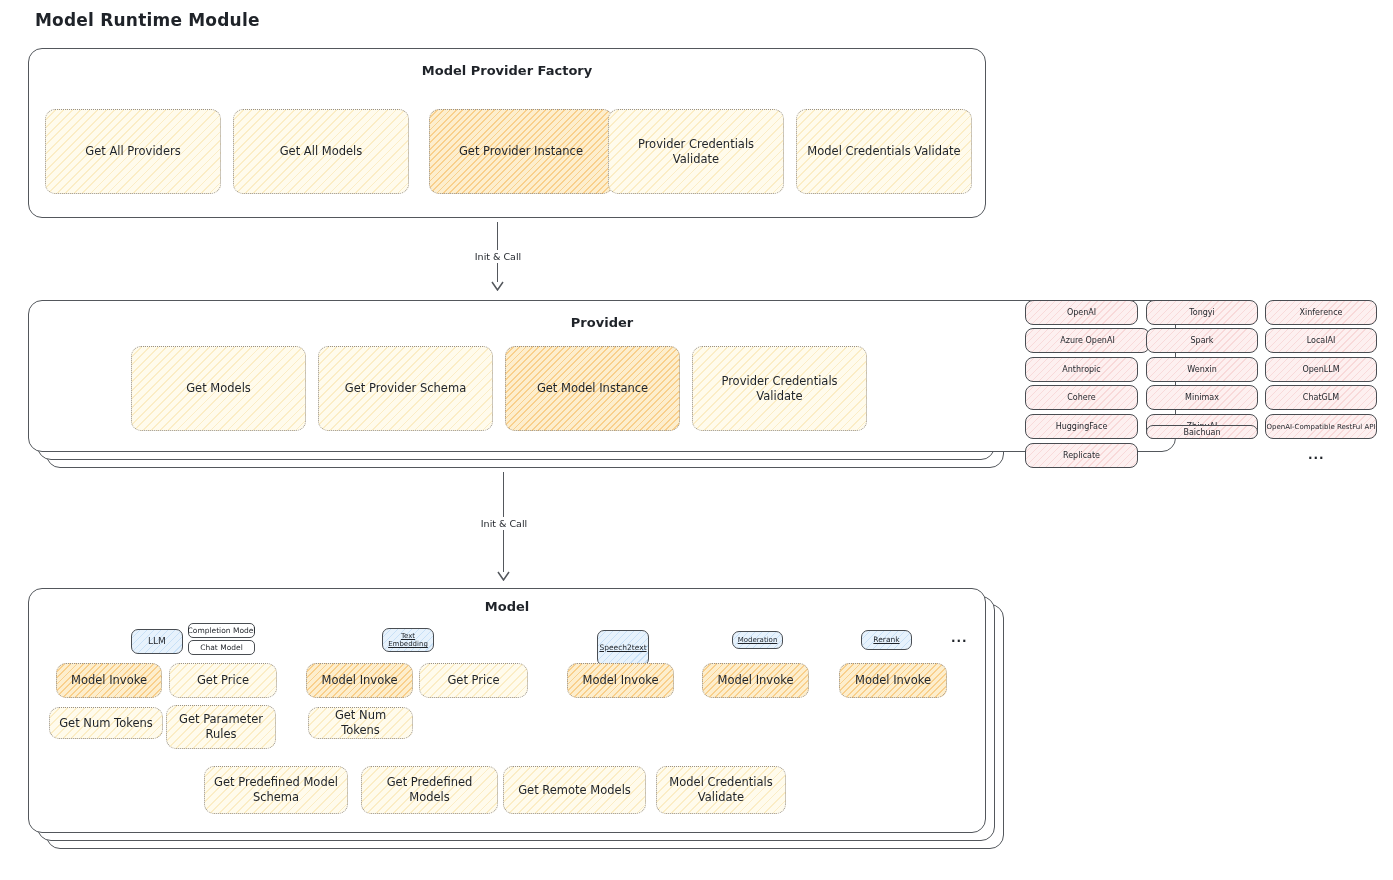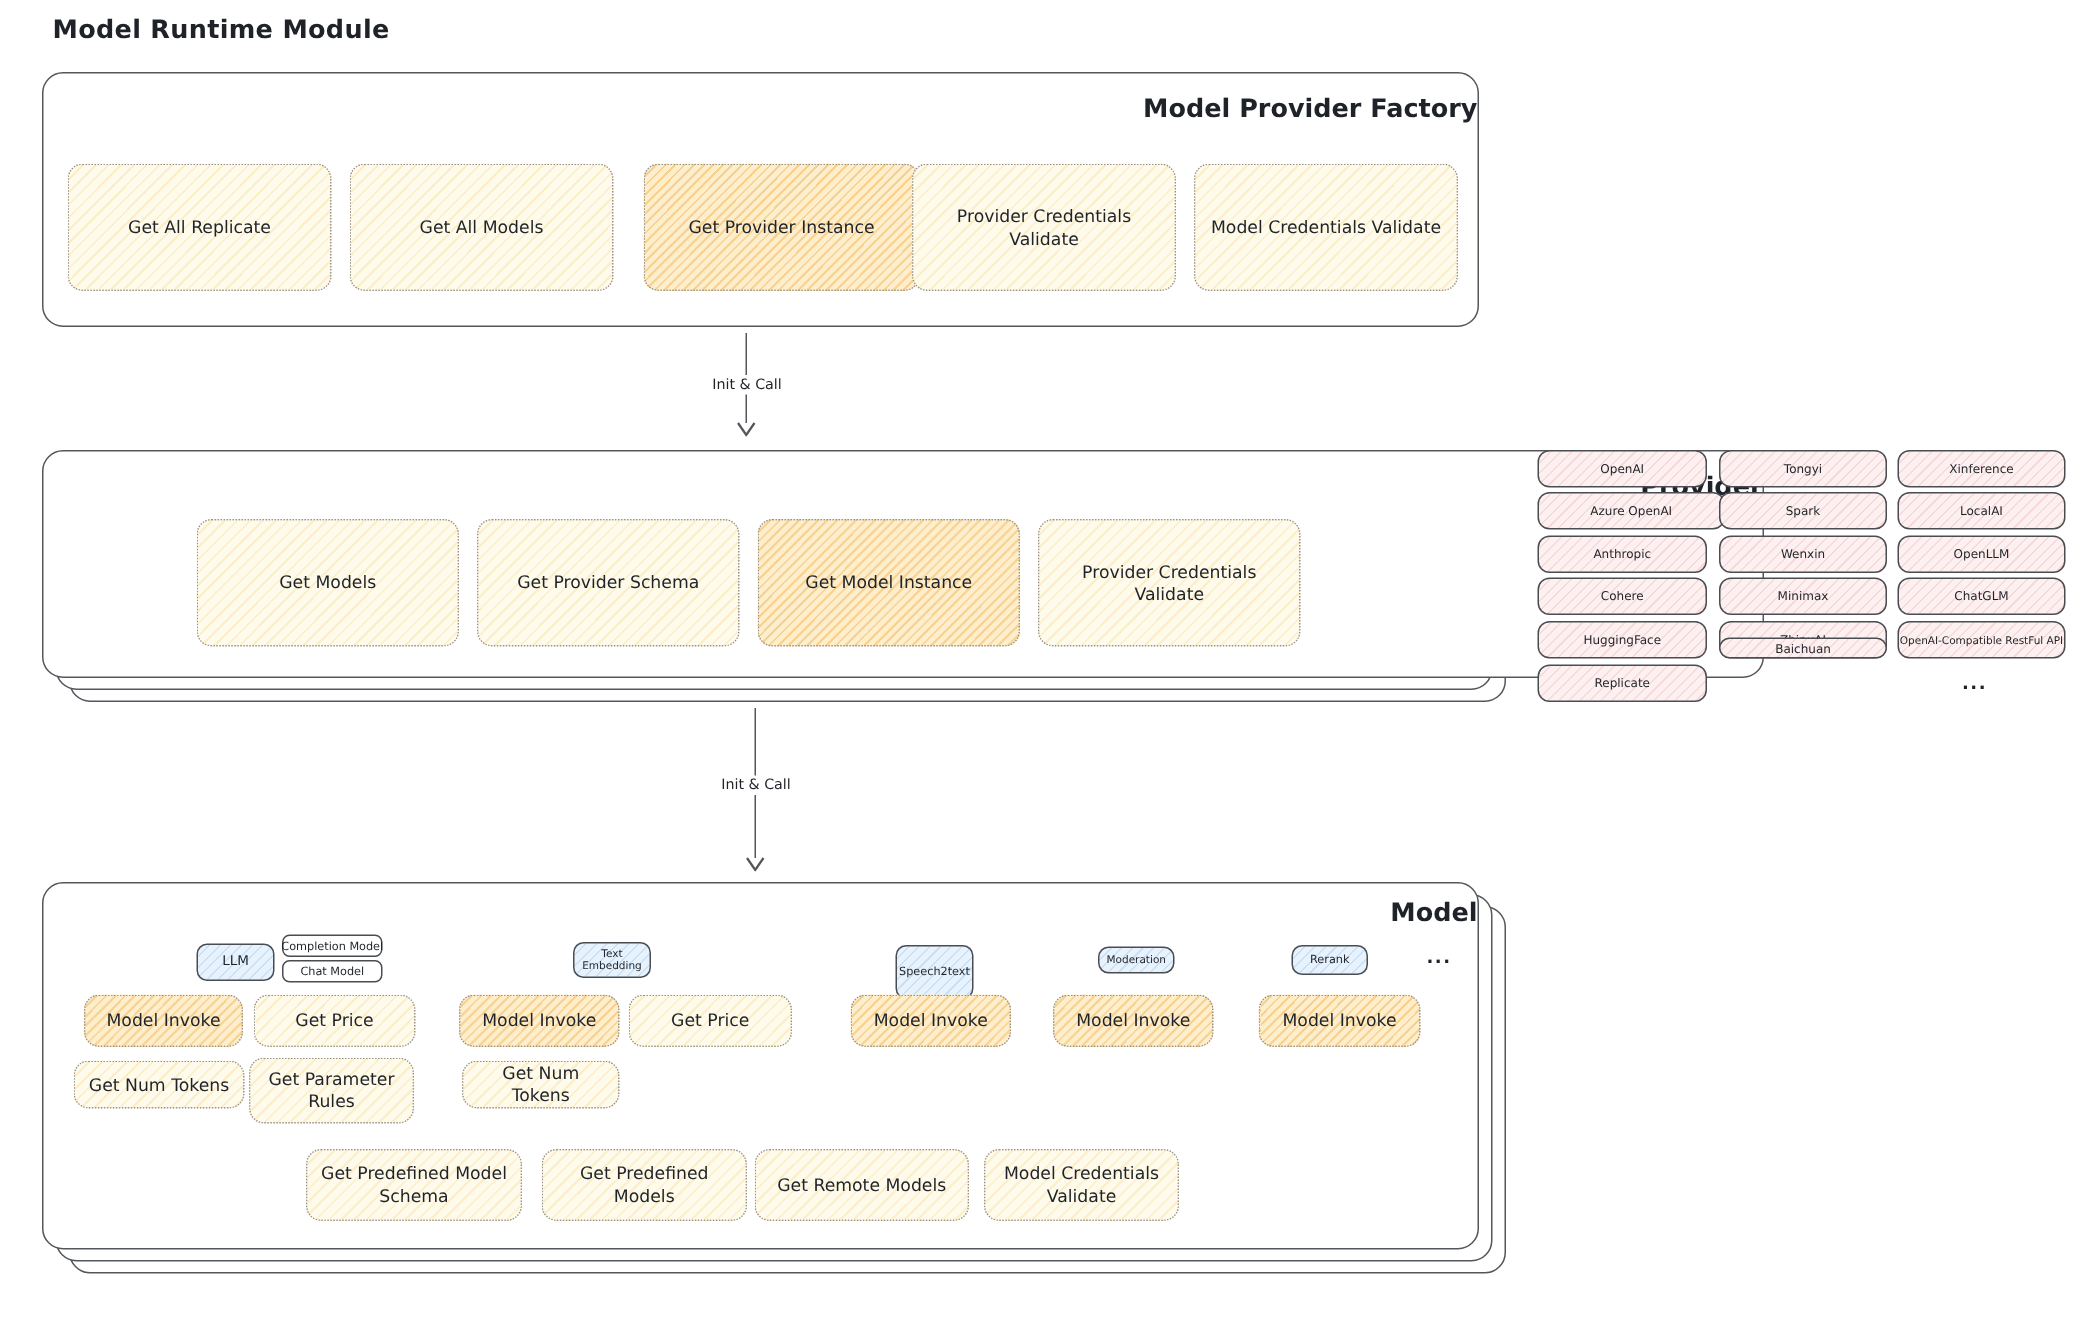"Model Provider Factory" .section-title { font-size: 17px -> 13px; text-align: right -> center }
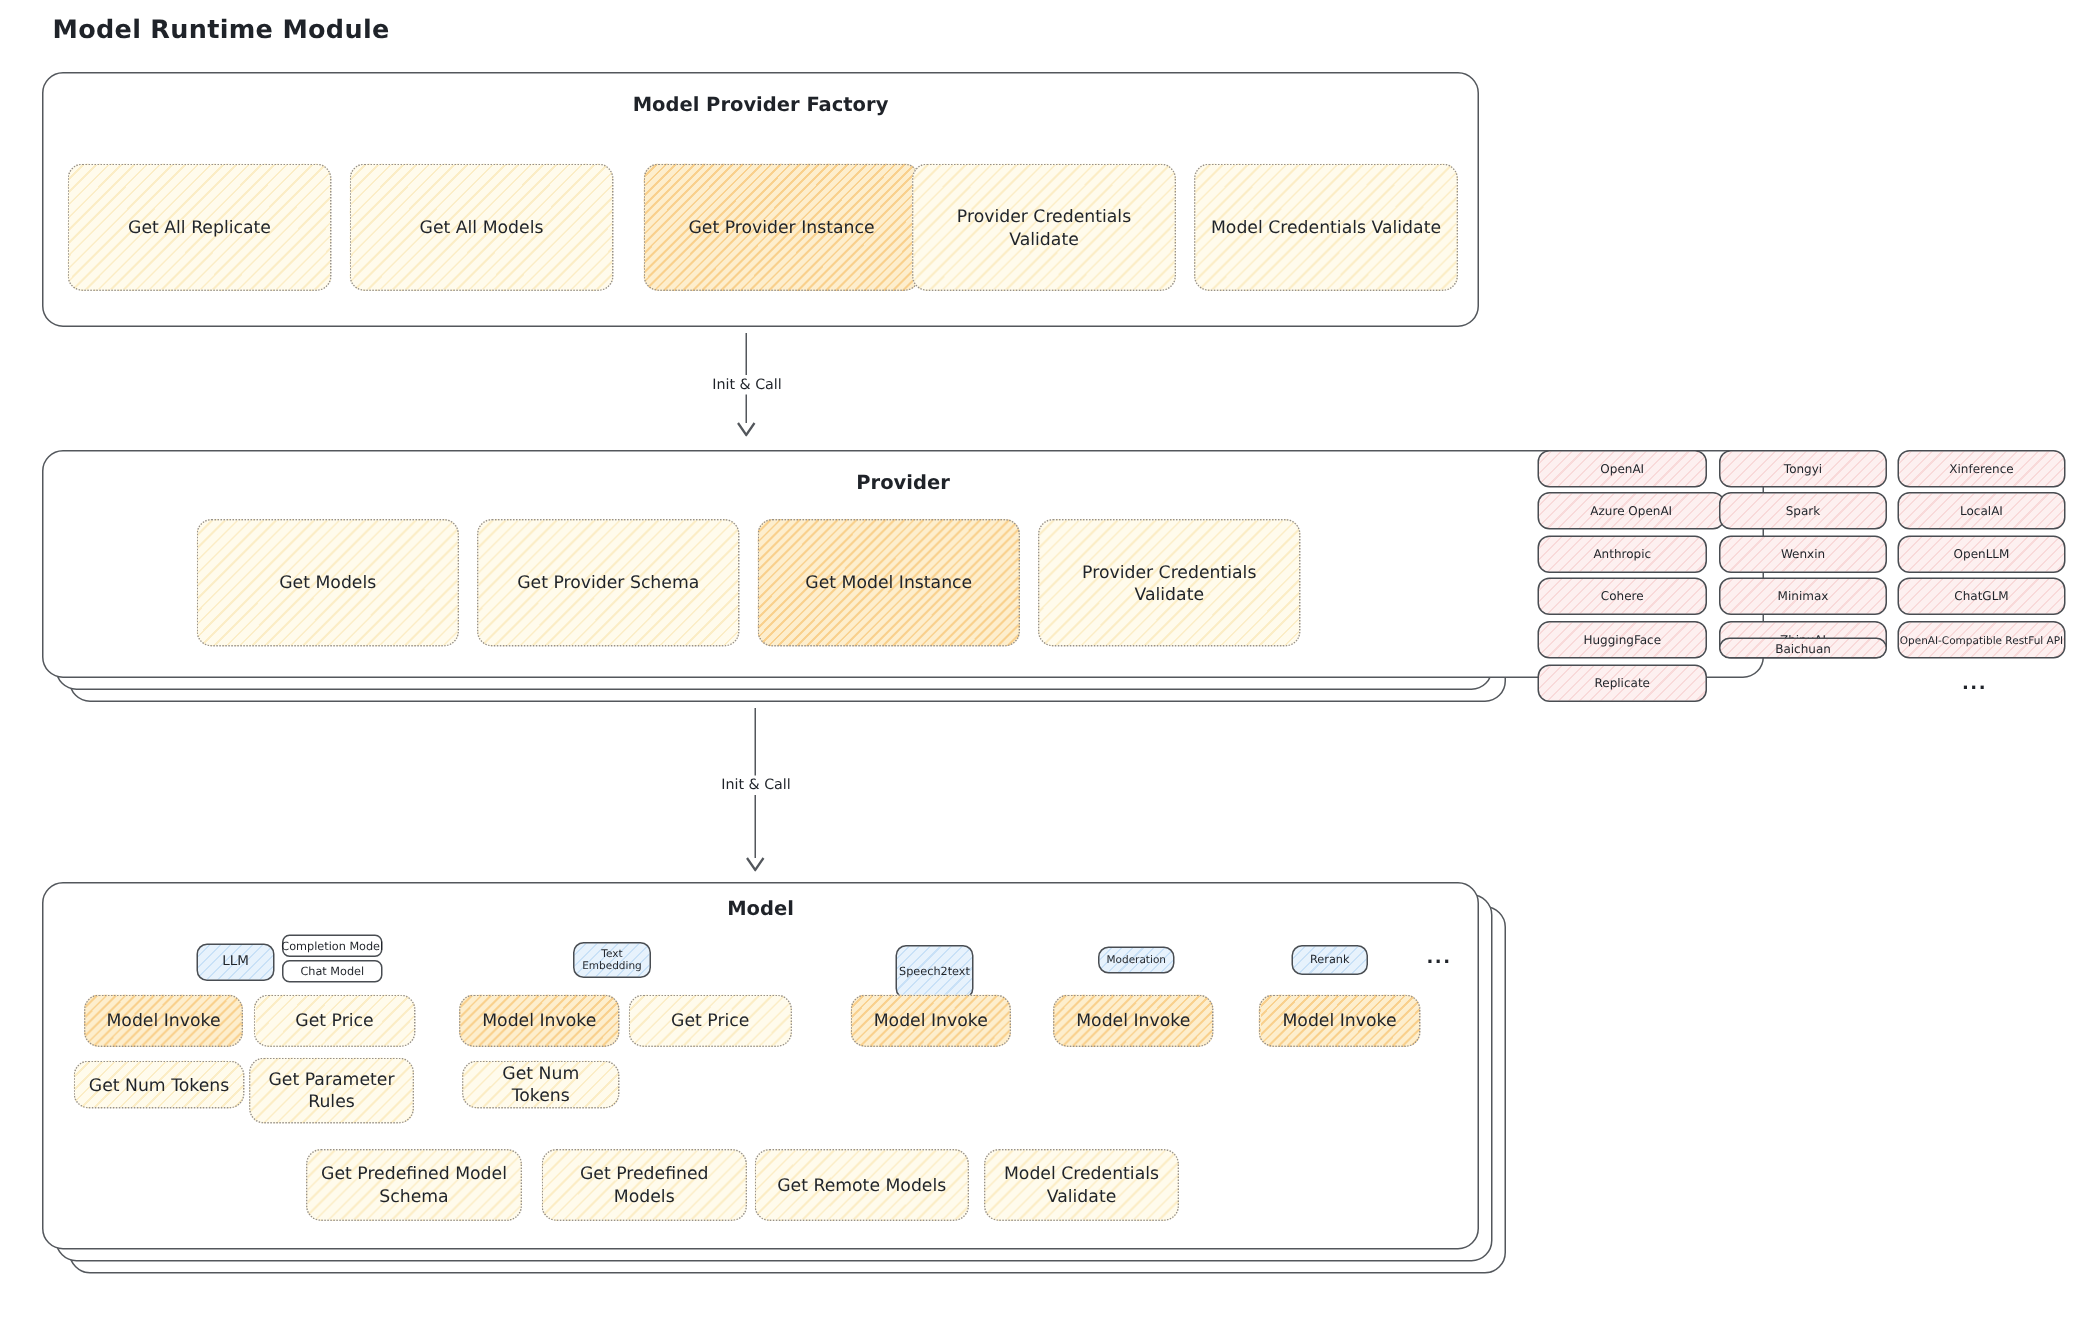"Get All Replicate" span { text: Replicate -> Providers }
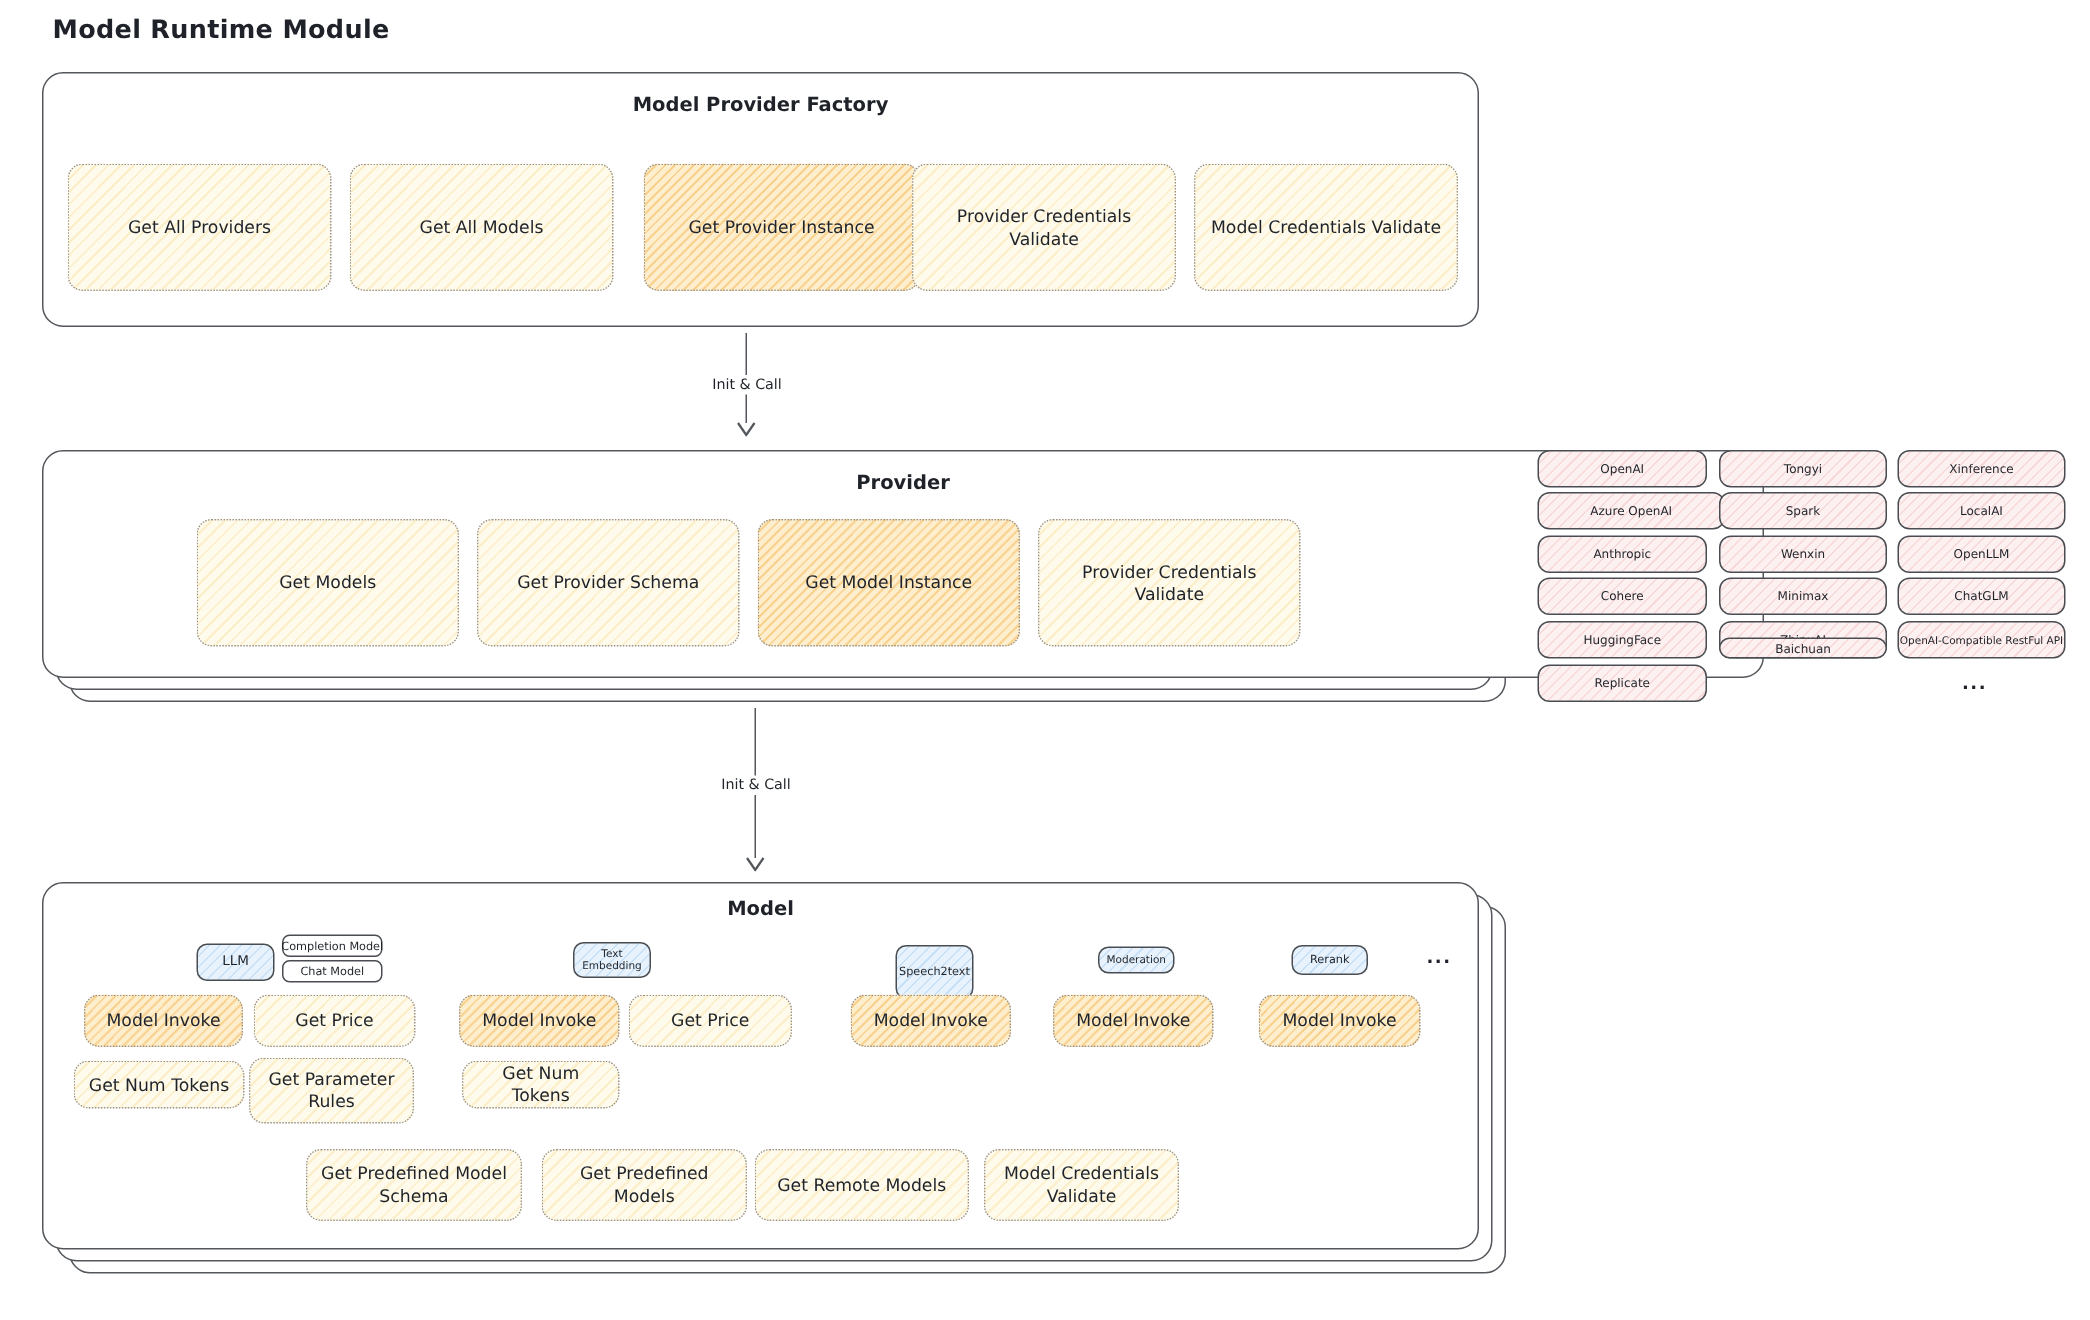"Text Embedding" .bbox.small { text-decoration: none -> underline }
